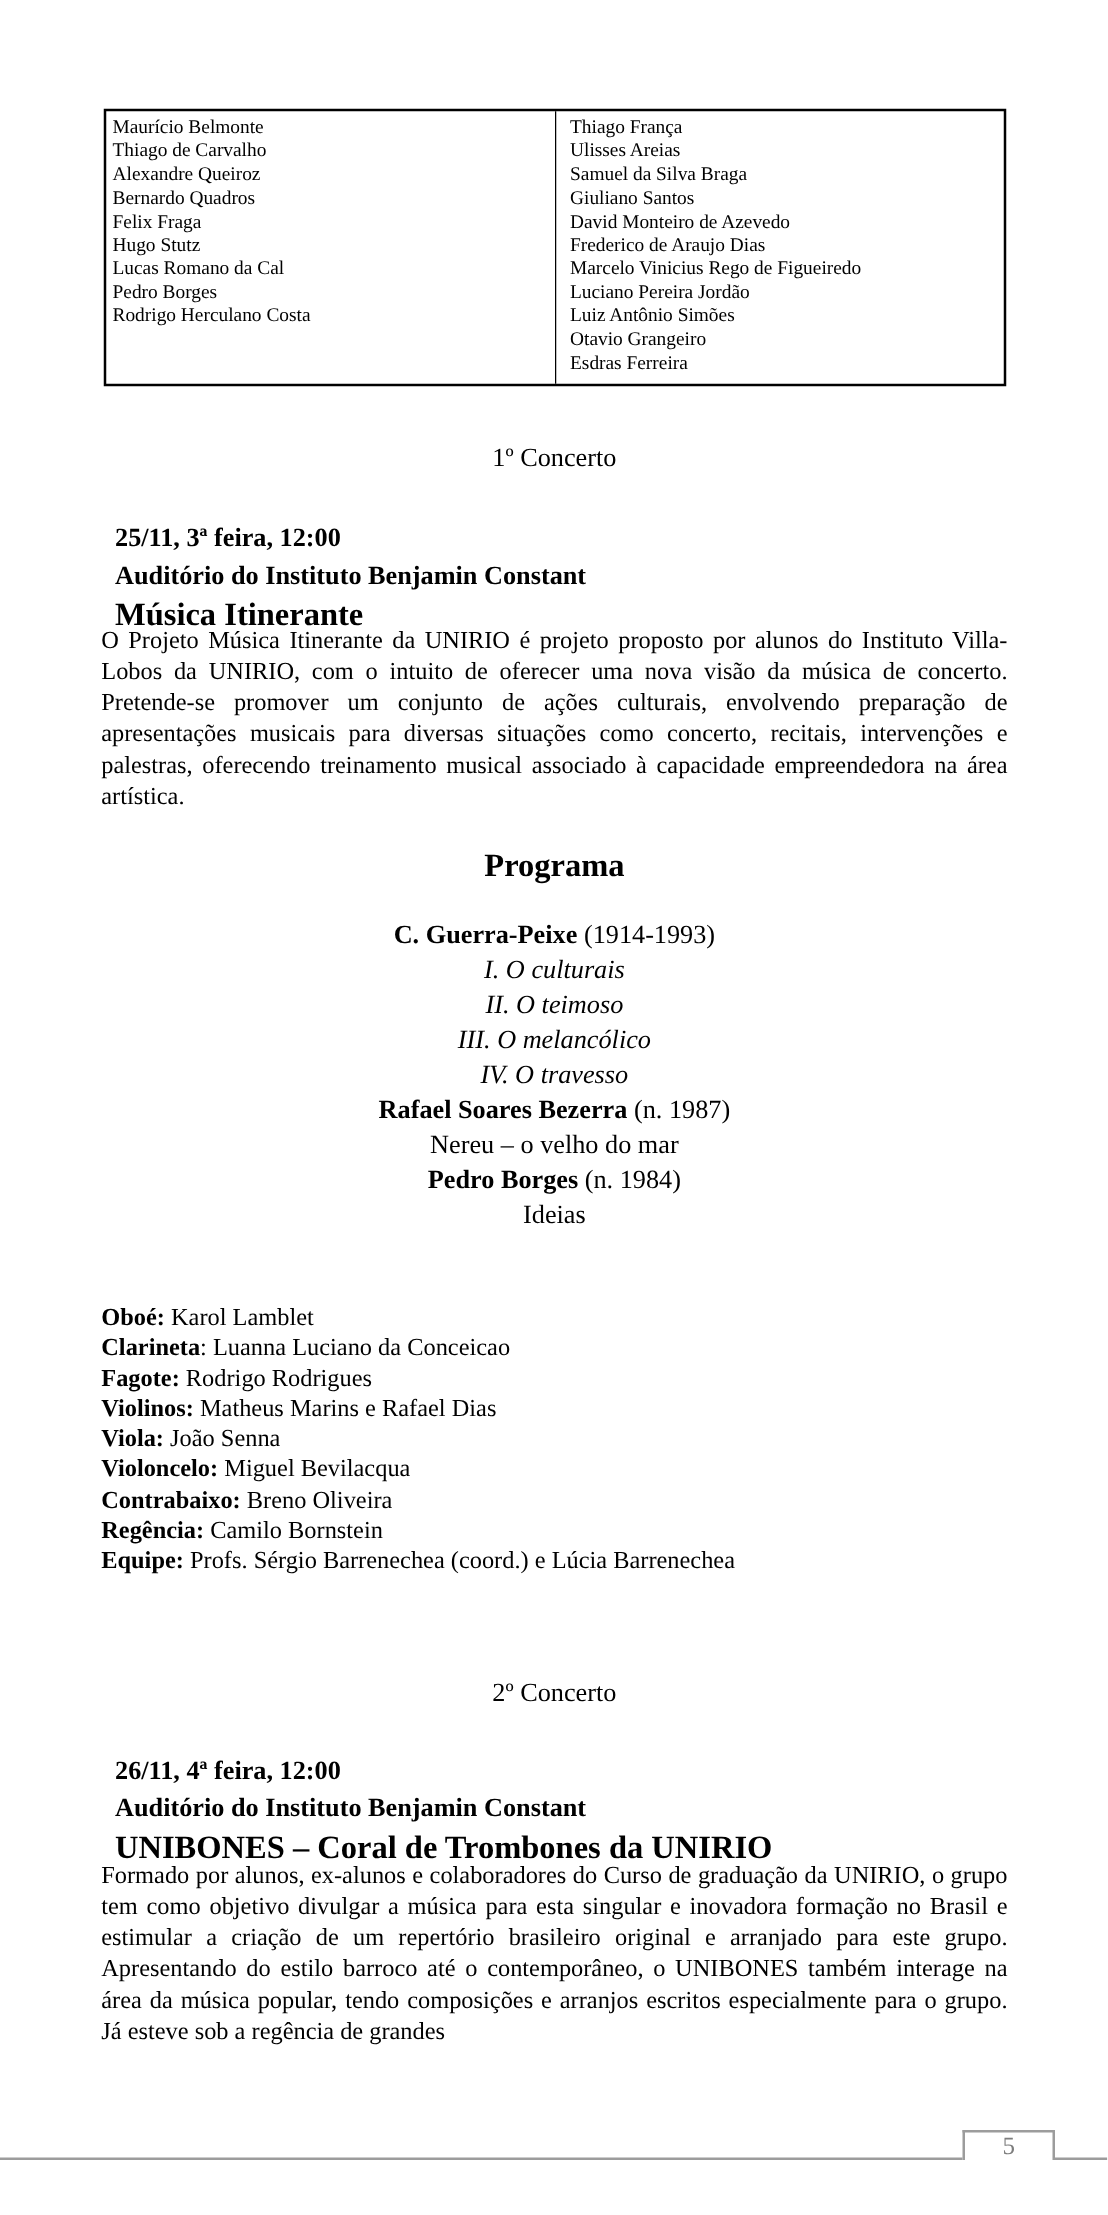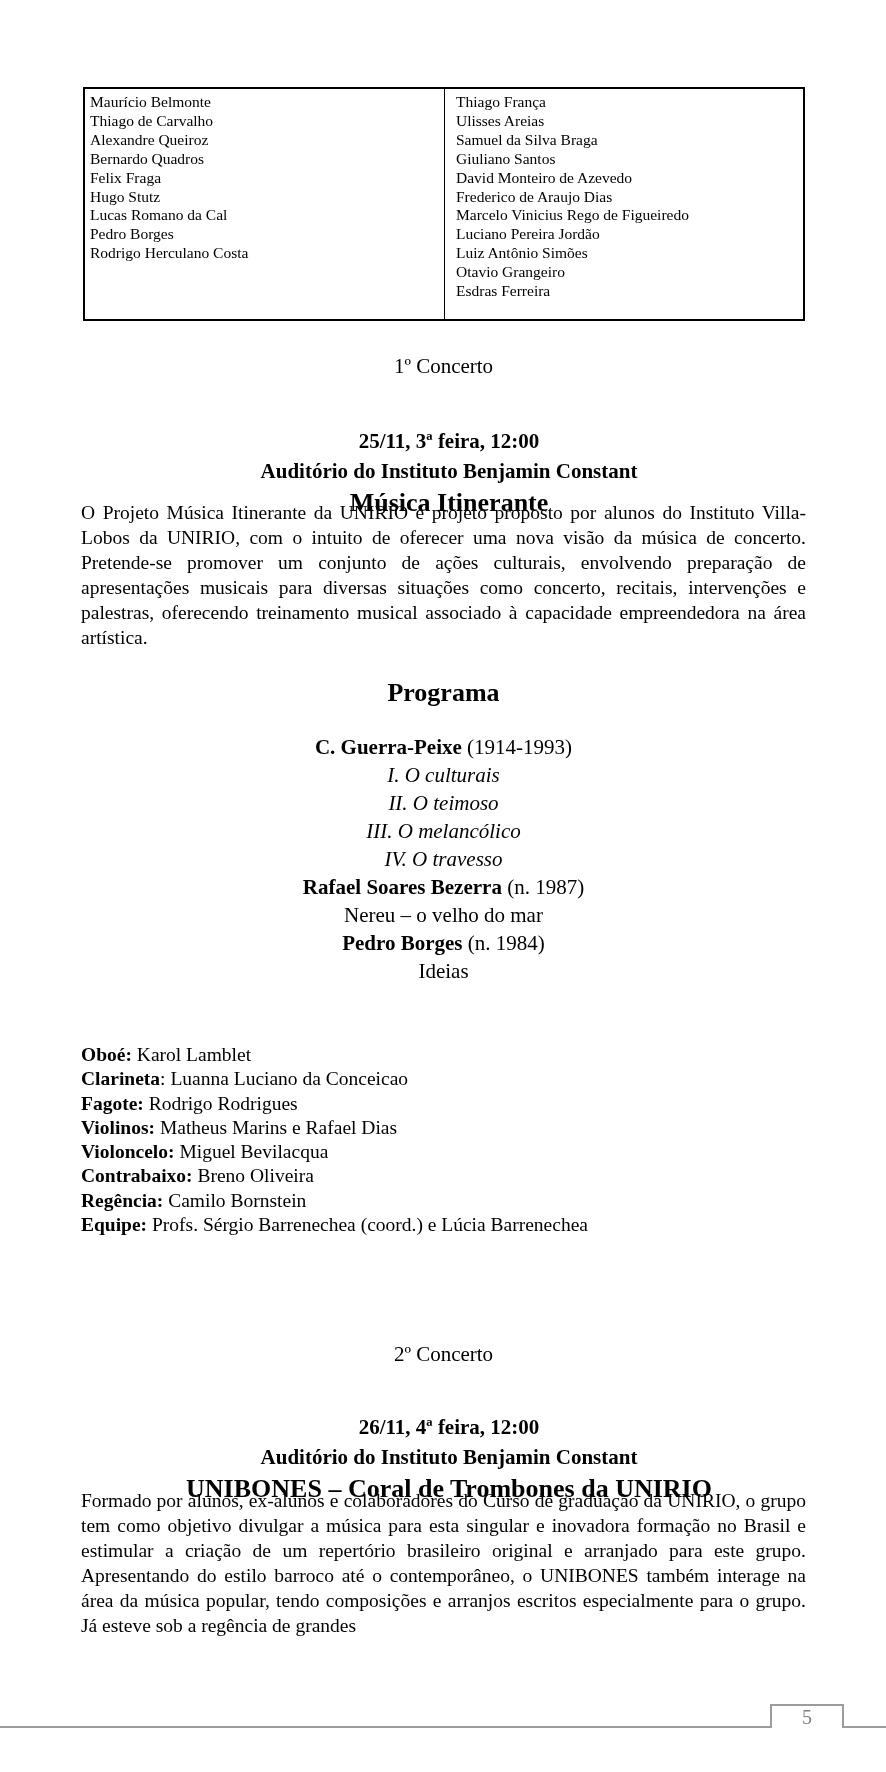"Maurício Belmonte" .roster .cell { padding: 4px 6px 18px 5px -> 4px 6px 6px 5px }
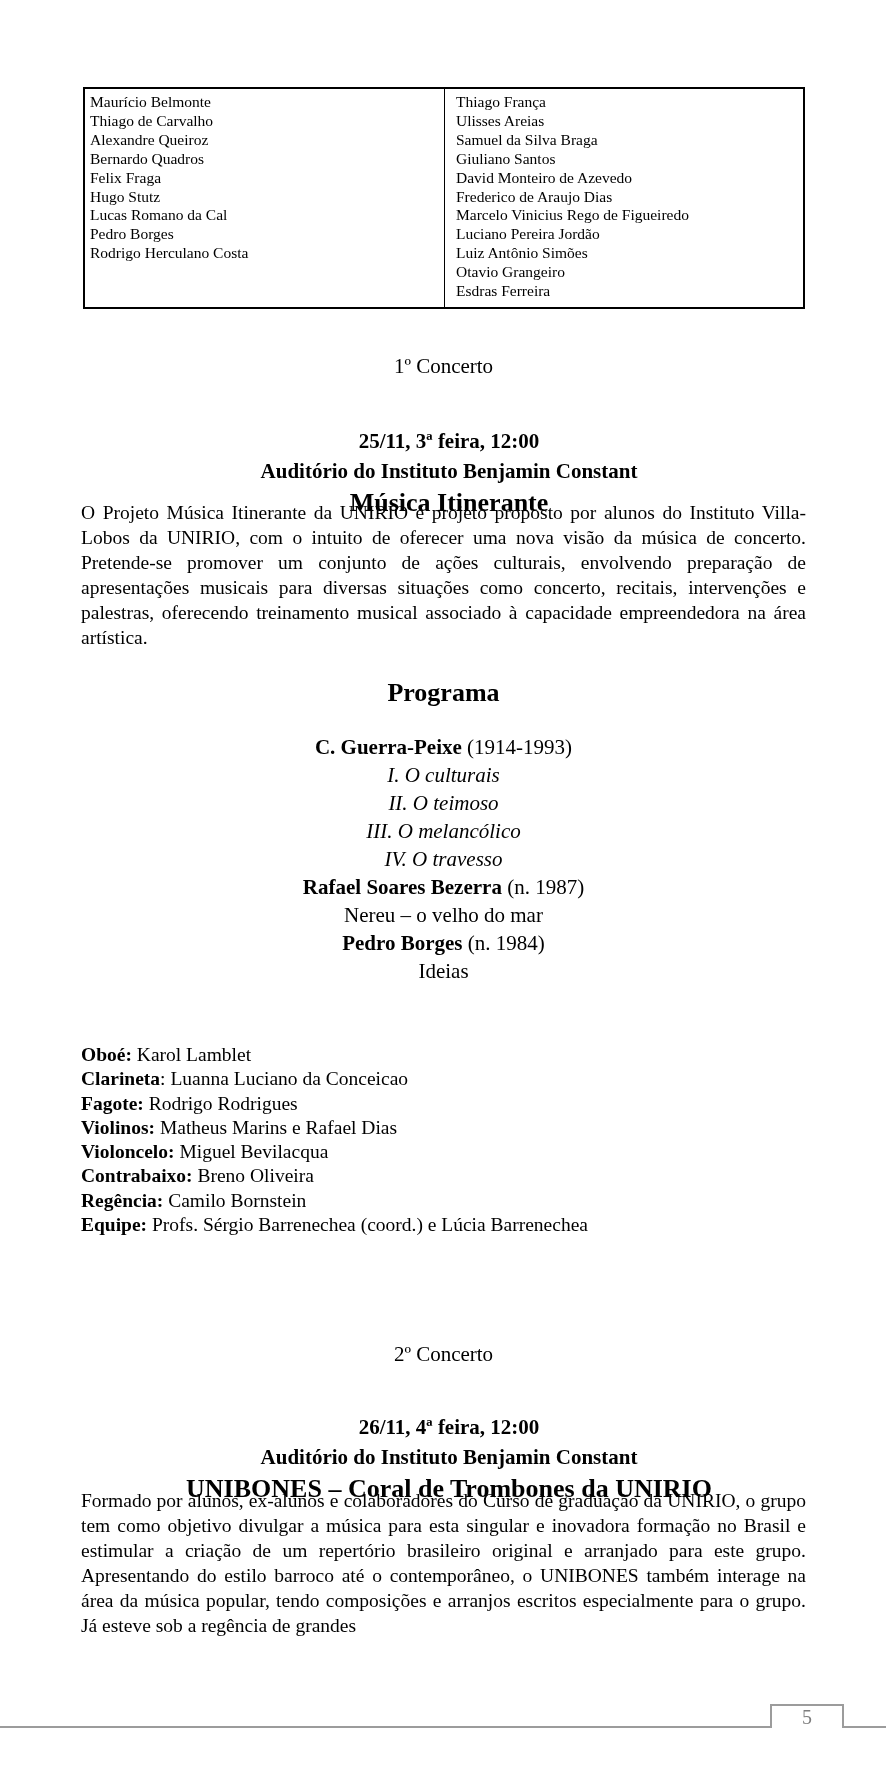"25/11, 3ª feira, 12:00" .headblock { margin-top: 11px -> none; text-align: center -> left }
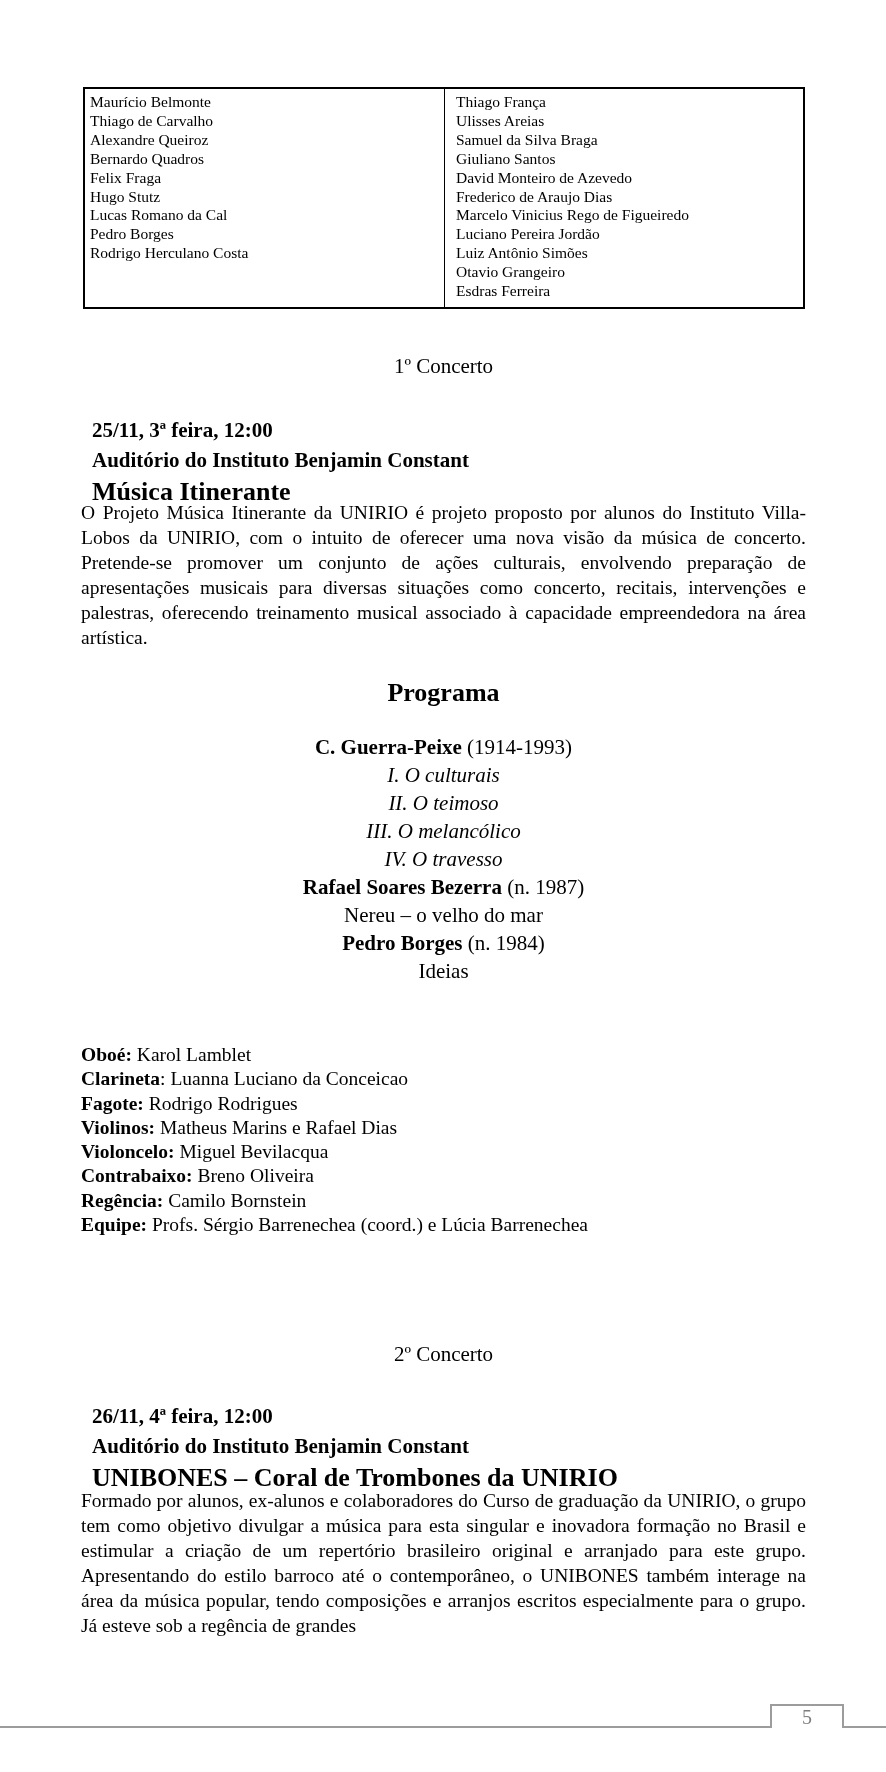"Viola: João Senna" div { html: none -> <div><strong>Viola:</strong><span></span><span> João Senna</span></div> }
